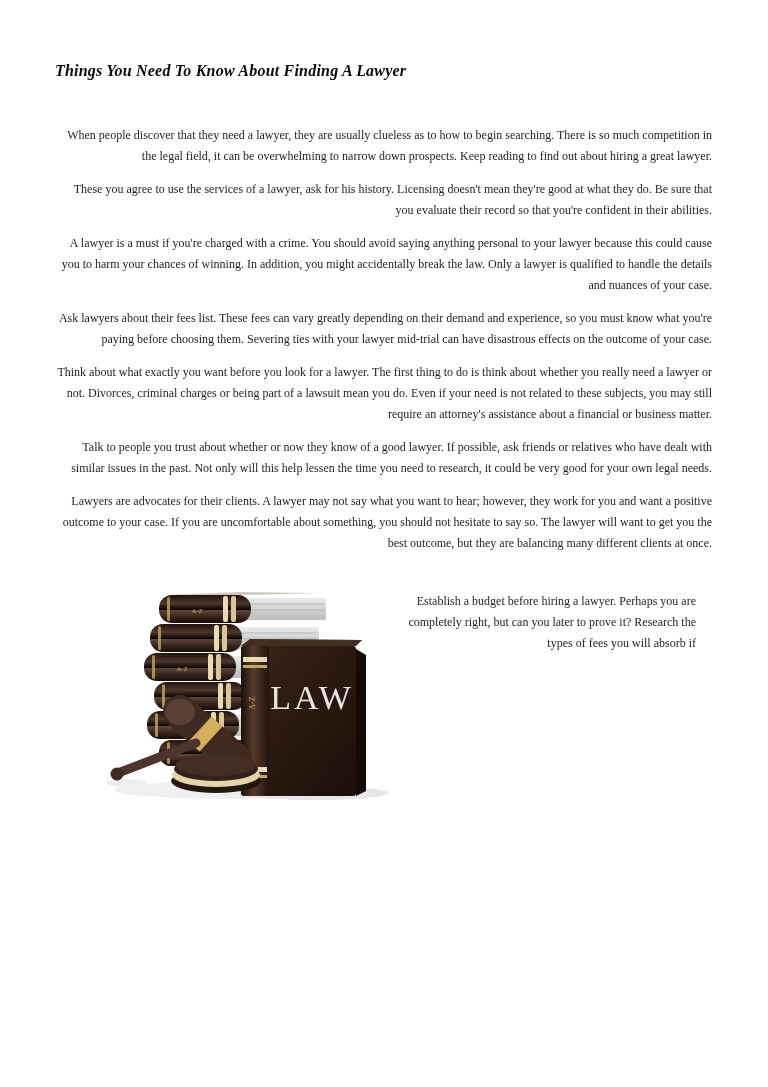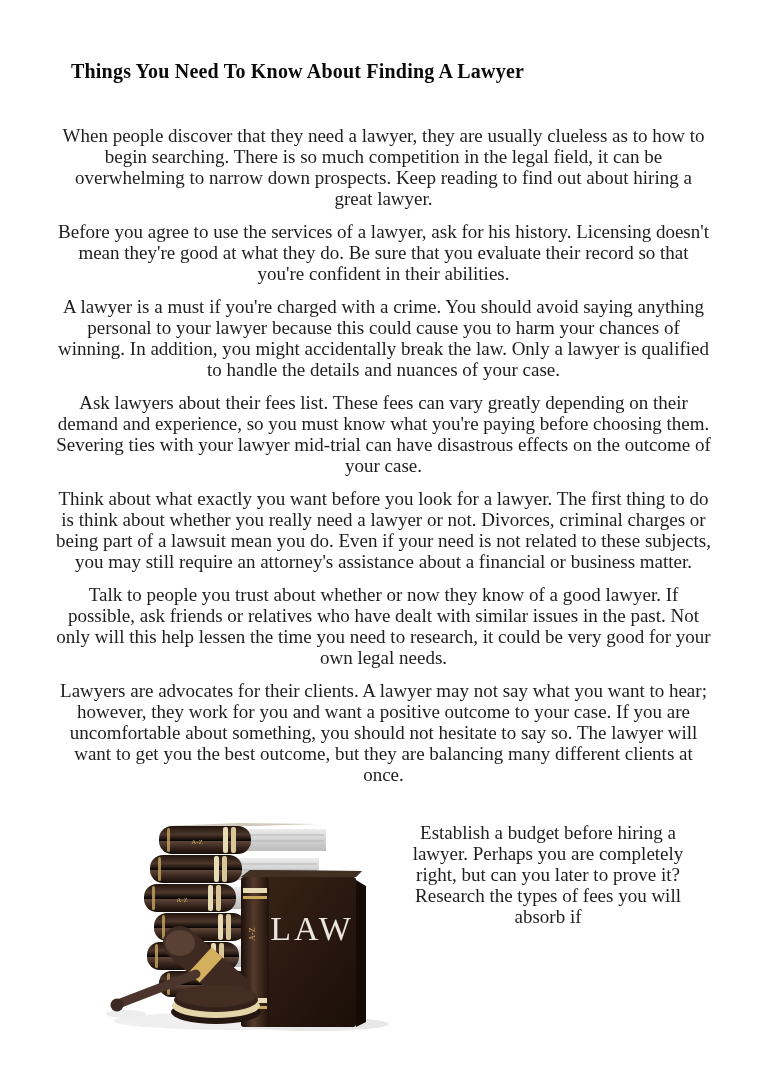"Things You Need To Know" .title { font-size: 20px -> 16px; font-style: none -> italic; margin: 0 0 41px 16px -> 0 0 41px 0 }
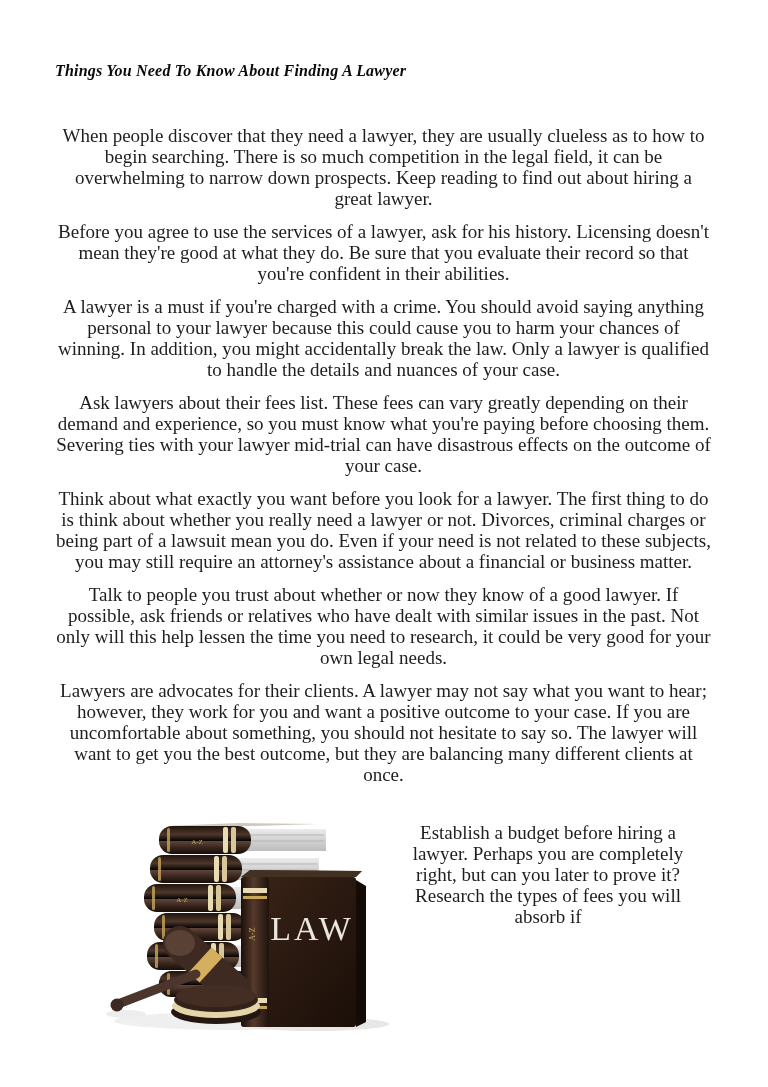"When people discover that they" .body-par { font-size: 19px -> 12px; text-align: center -> right }
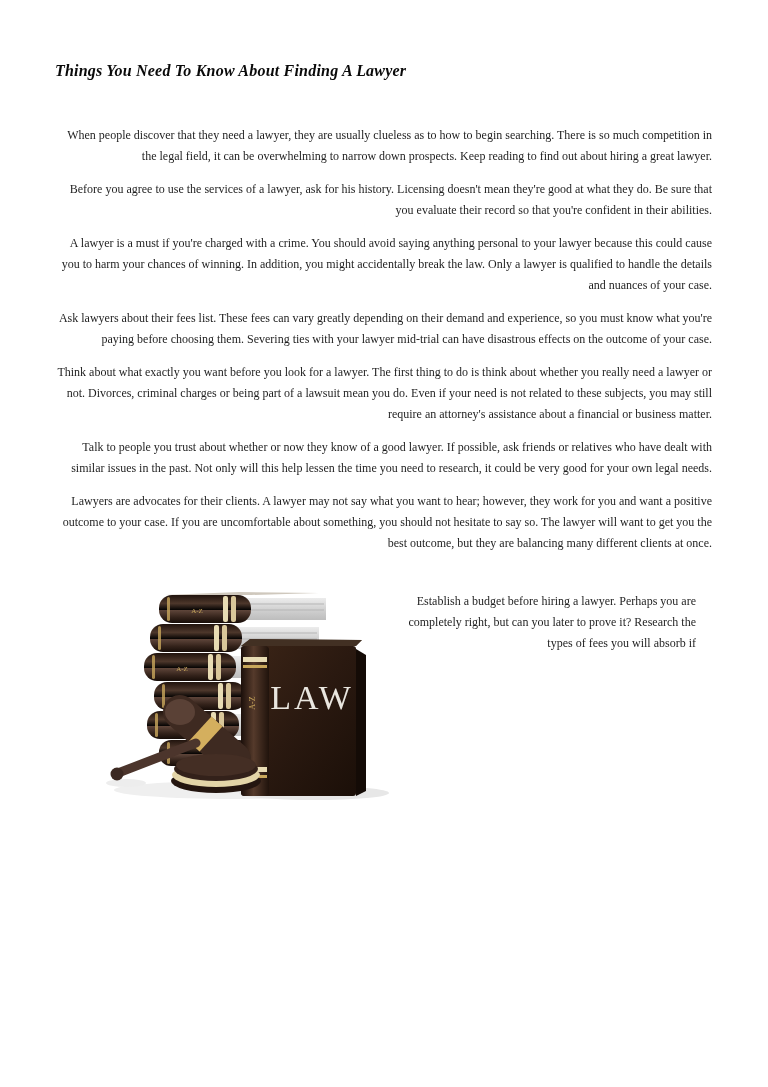"Before you agree to use" p.body-par { text: Before -> These }
